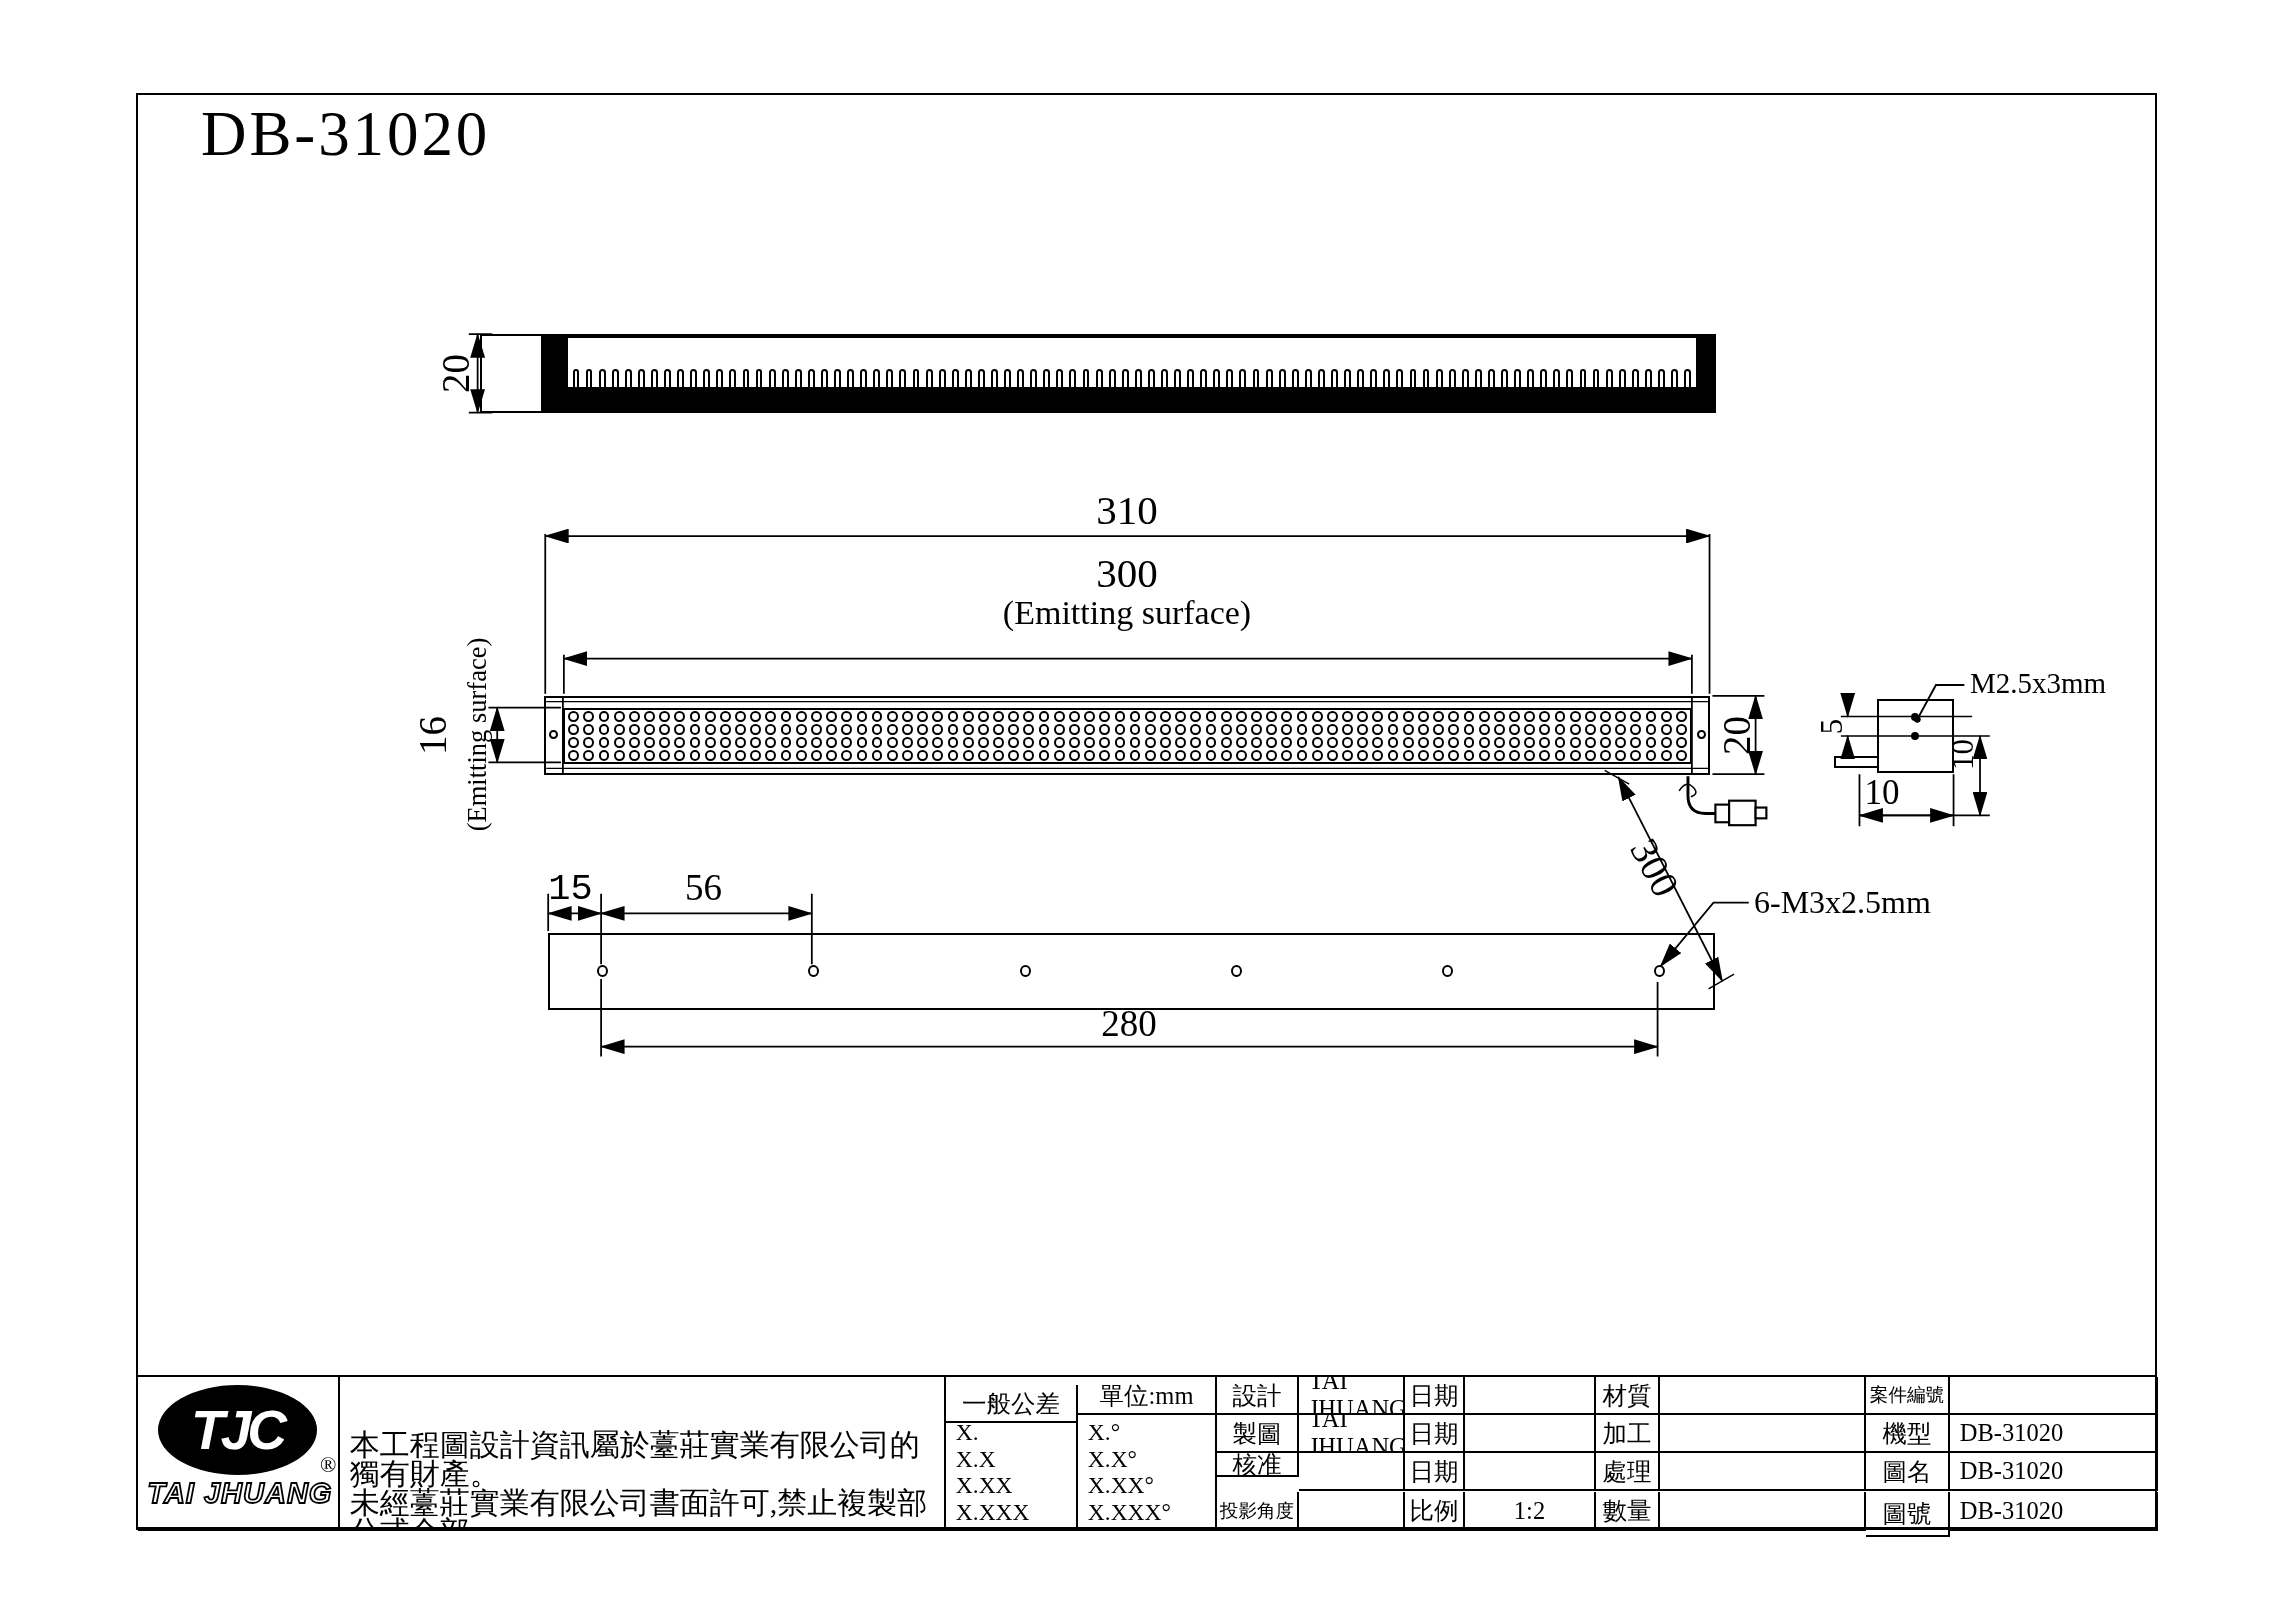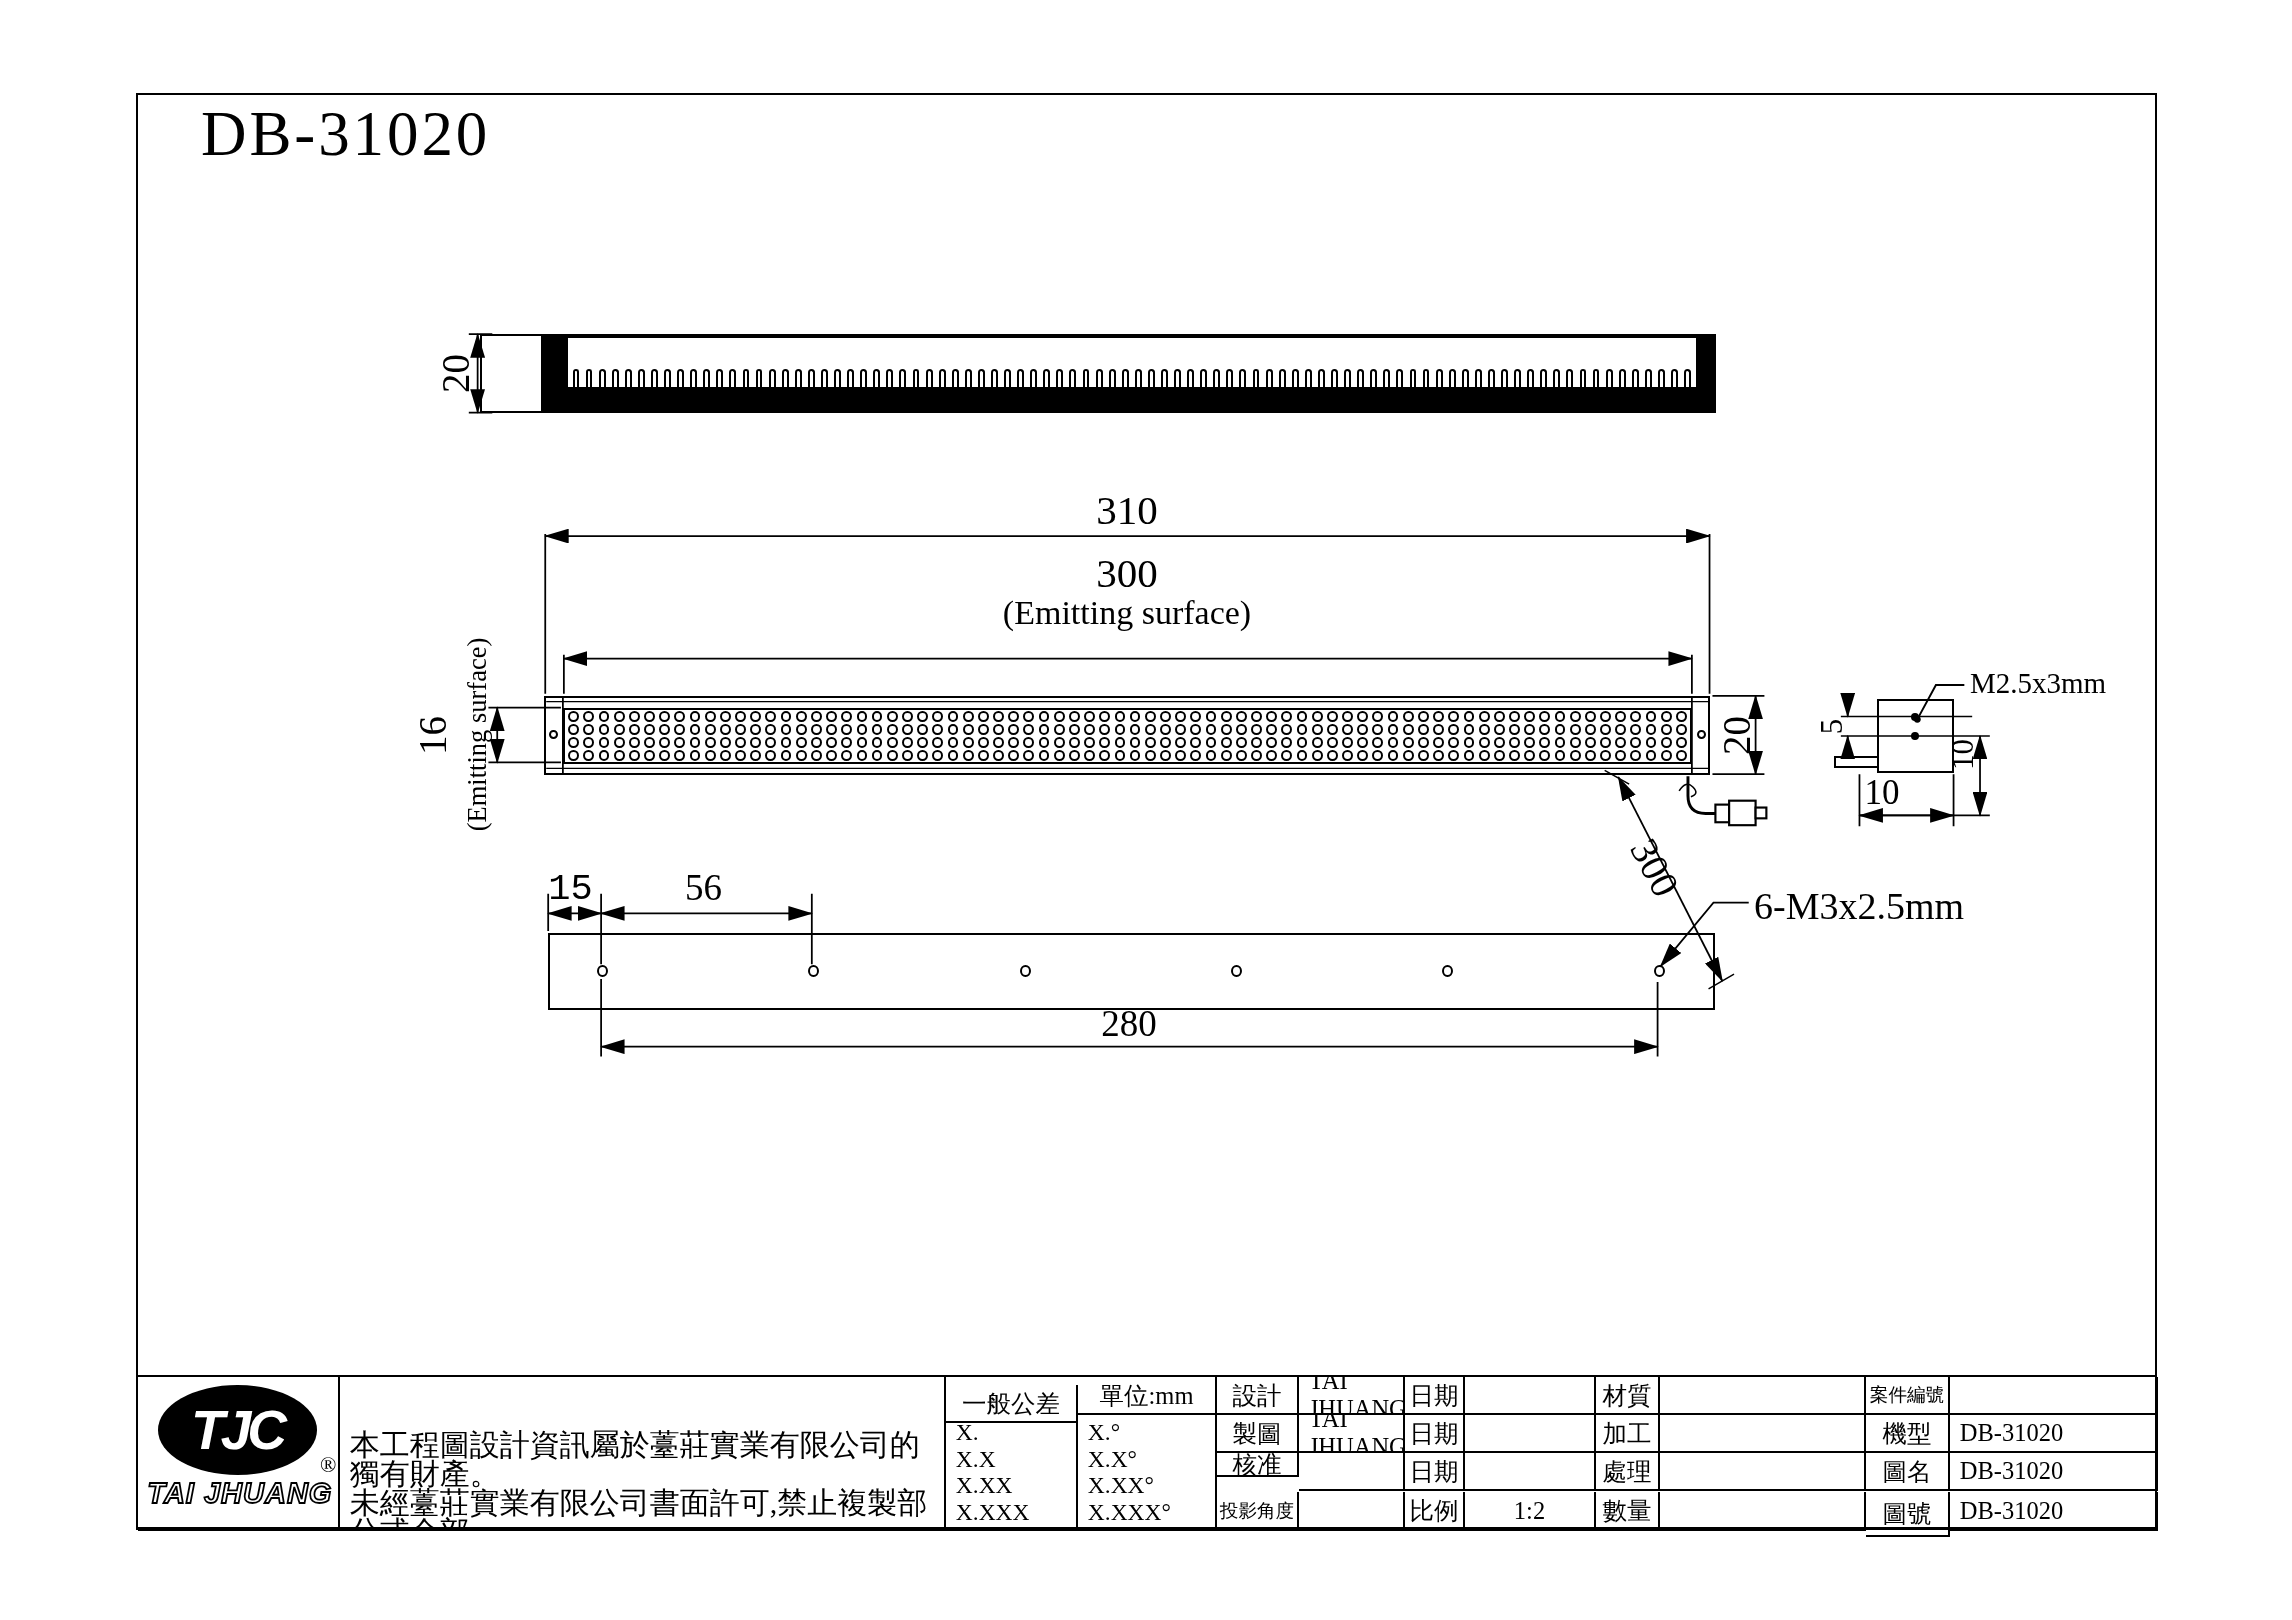"6-M3x2.5mm" div.dim { font-size: 38px -> 32px }
